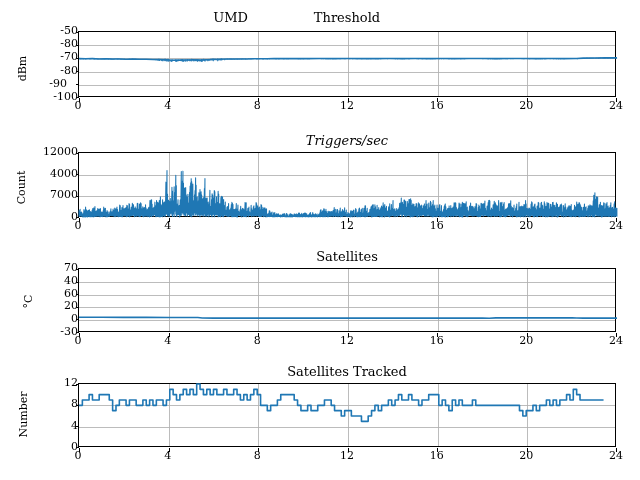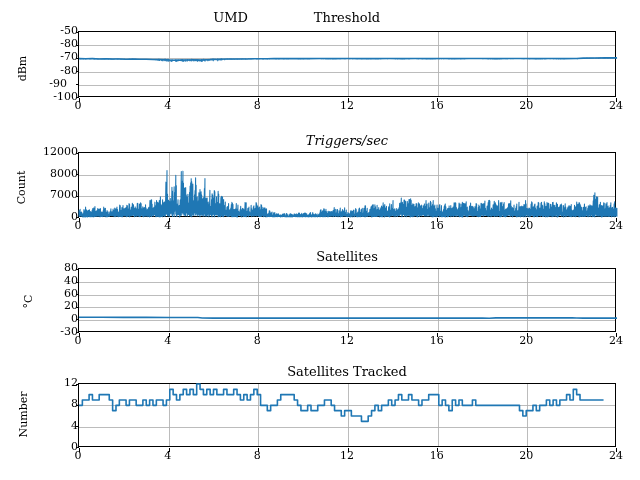"8000" div.ytick { text: 8000 -> 4000 }
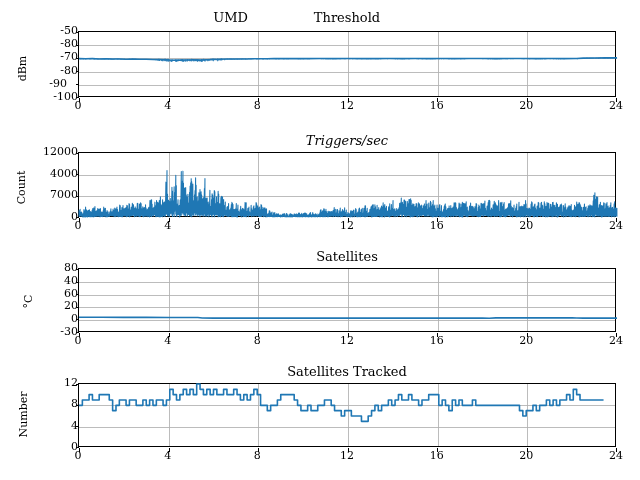"80" div.ytick { text: 80 -> 70 }
